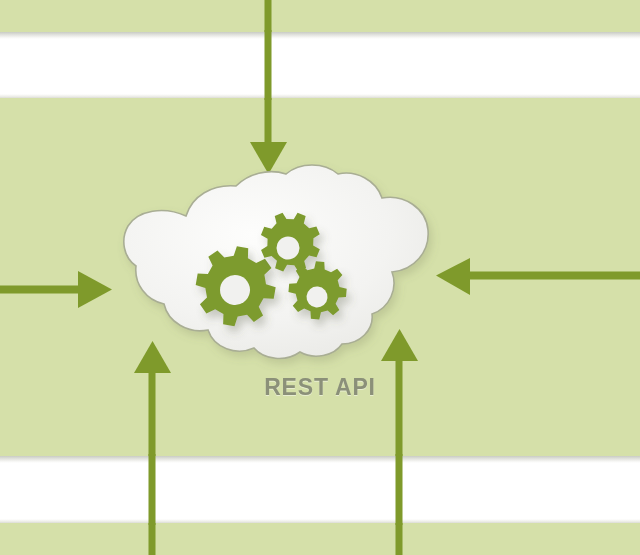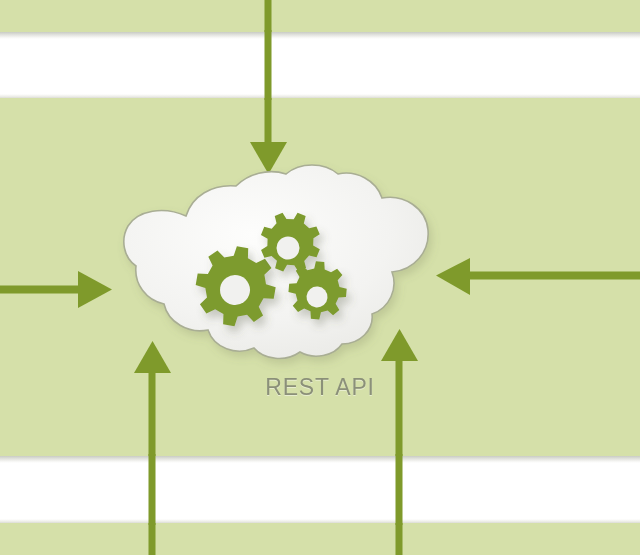"REST API" #label-rest-api { font-weight: 400 -> 700 }
